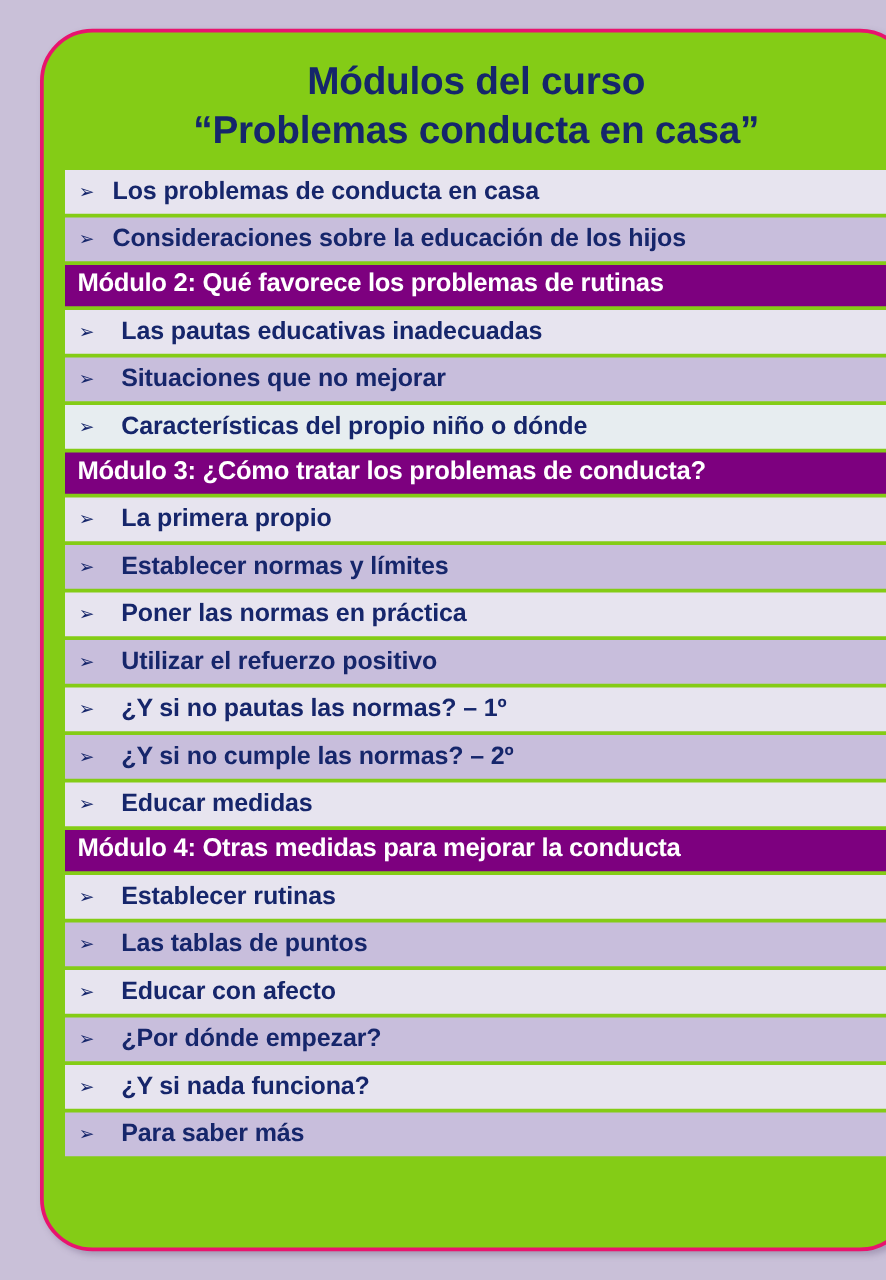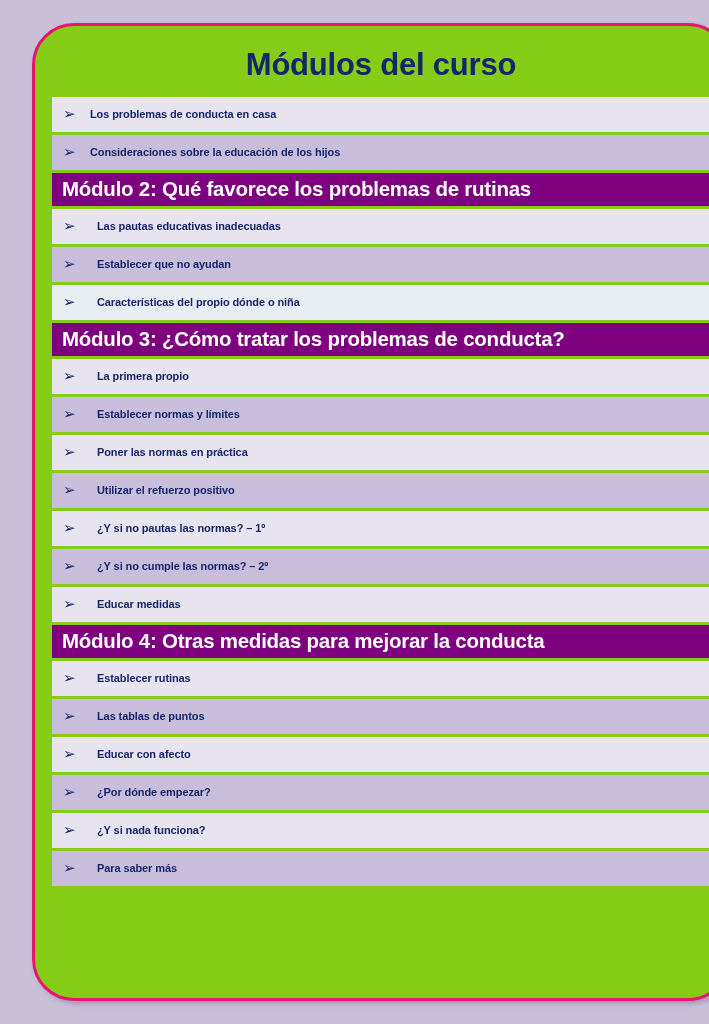"“Problemas conducta en casa”" div.title-line { html: none -> <div>“Problemas conducta en casa”</div> }
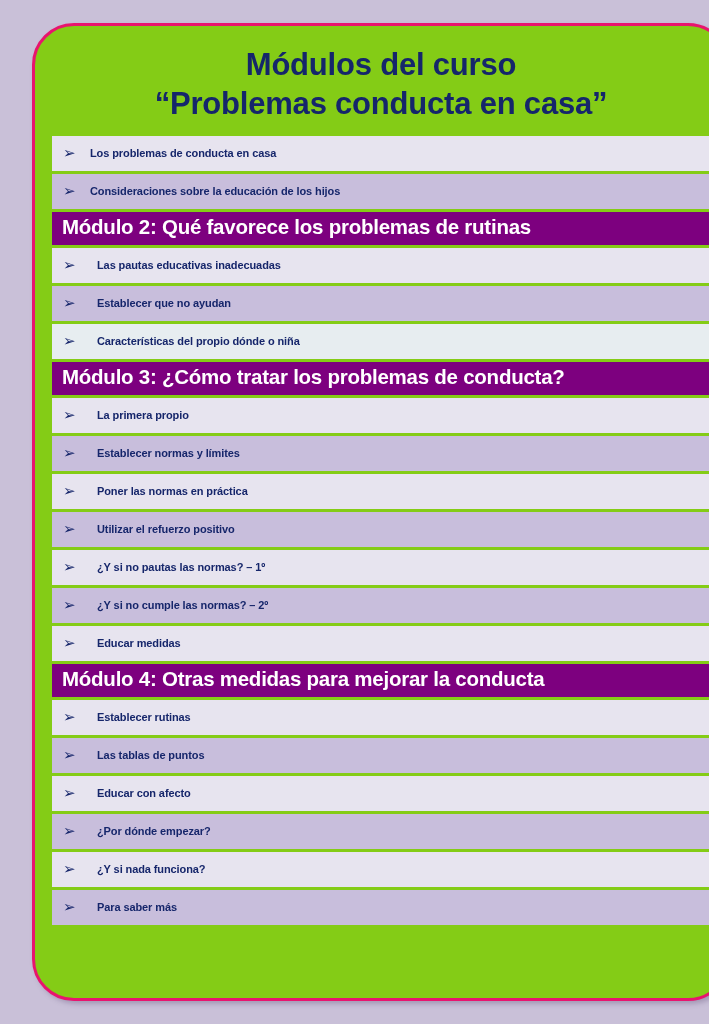"Los problemas de conducta en" .topic-label { font-size: 11px -> 20px }
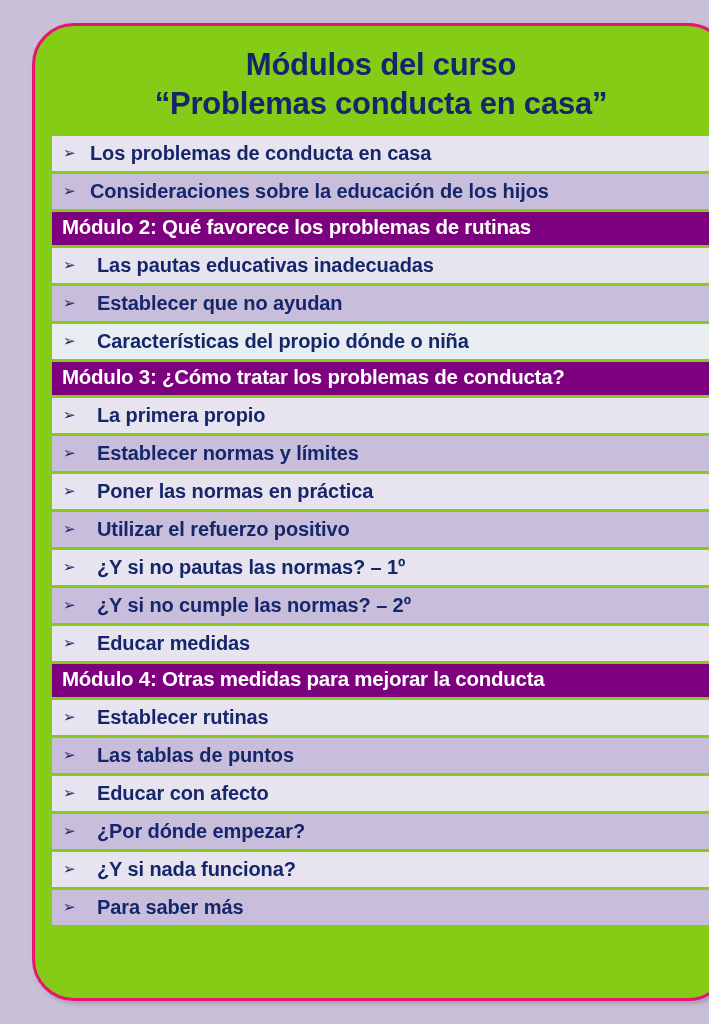"Establecer que no ayudan" span.topic-label { text: Establecer que no ayudan -> Situaciones que no mejorar }
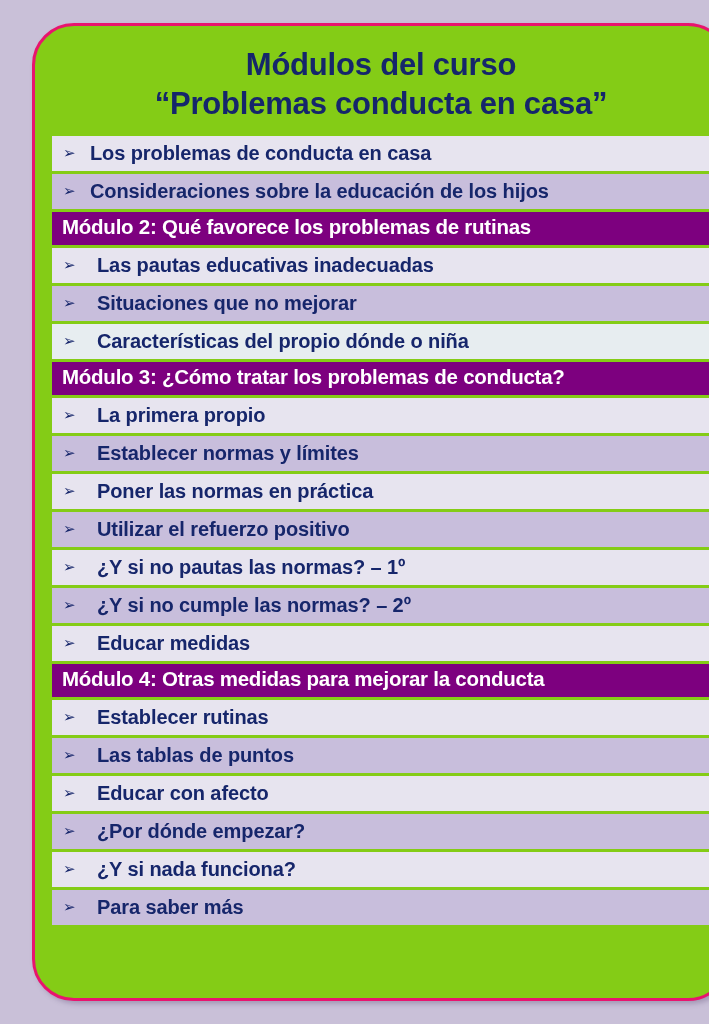"Características del propio dónde o" span.topic-label { text: dónde o niña -> niño o dónde }
